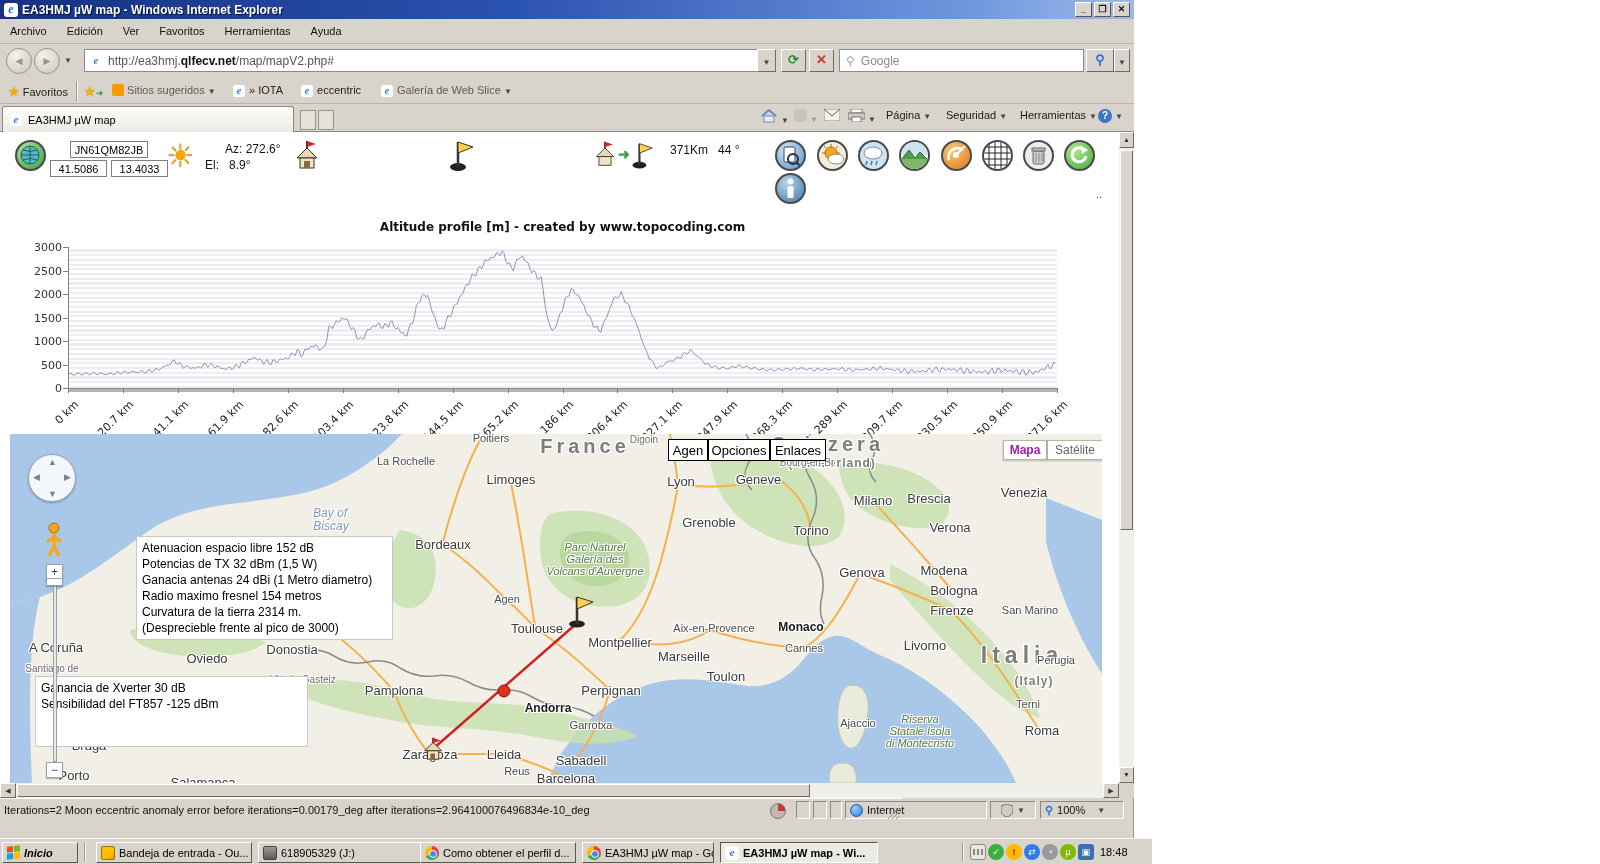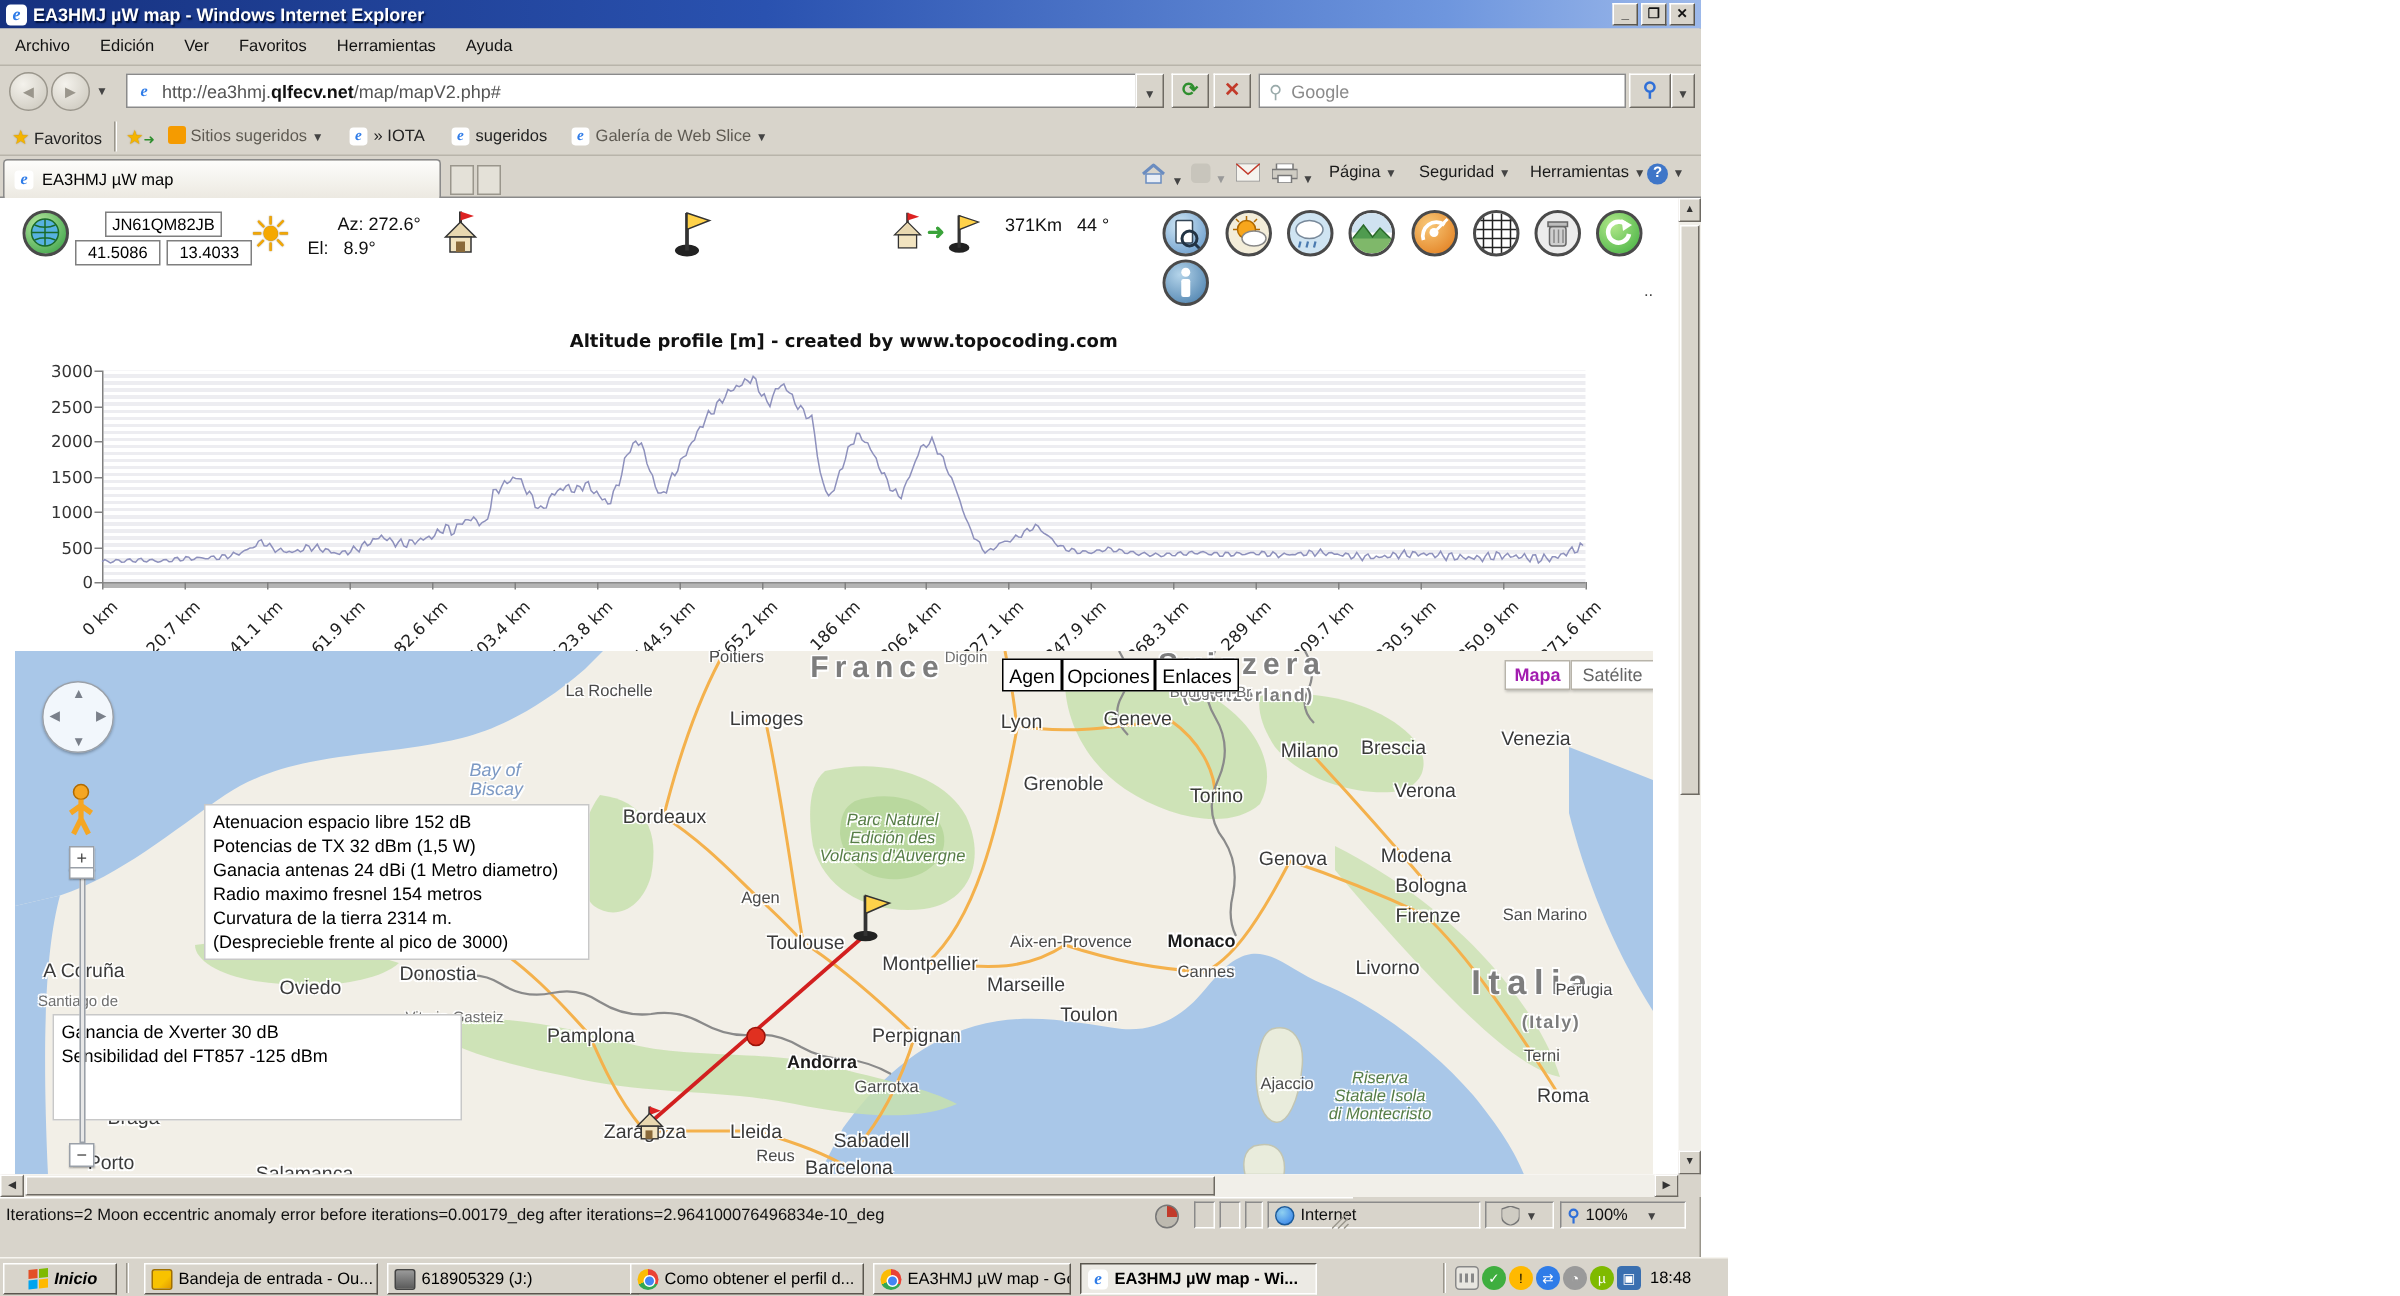"sugeridos" span { text: sugeridos -> eccentric }
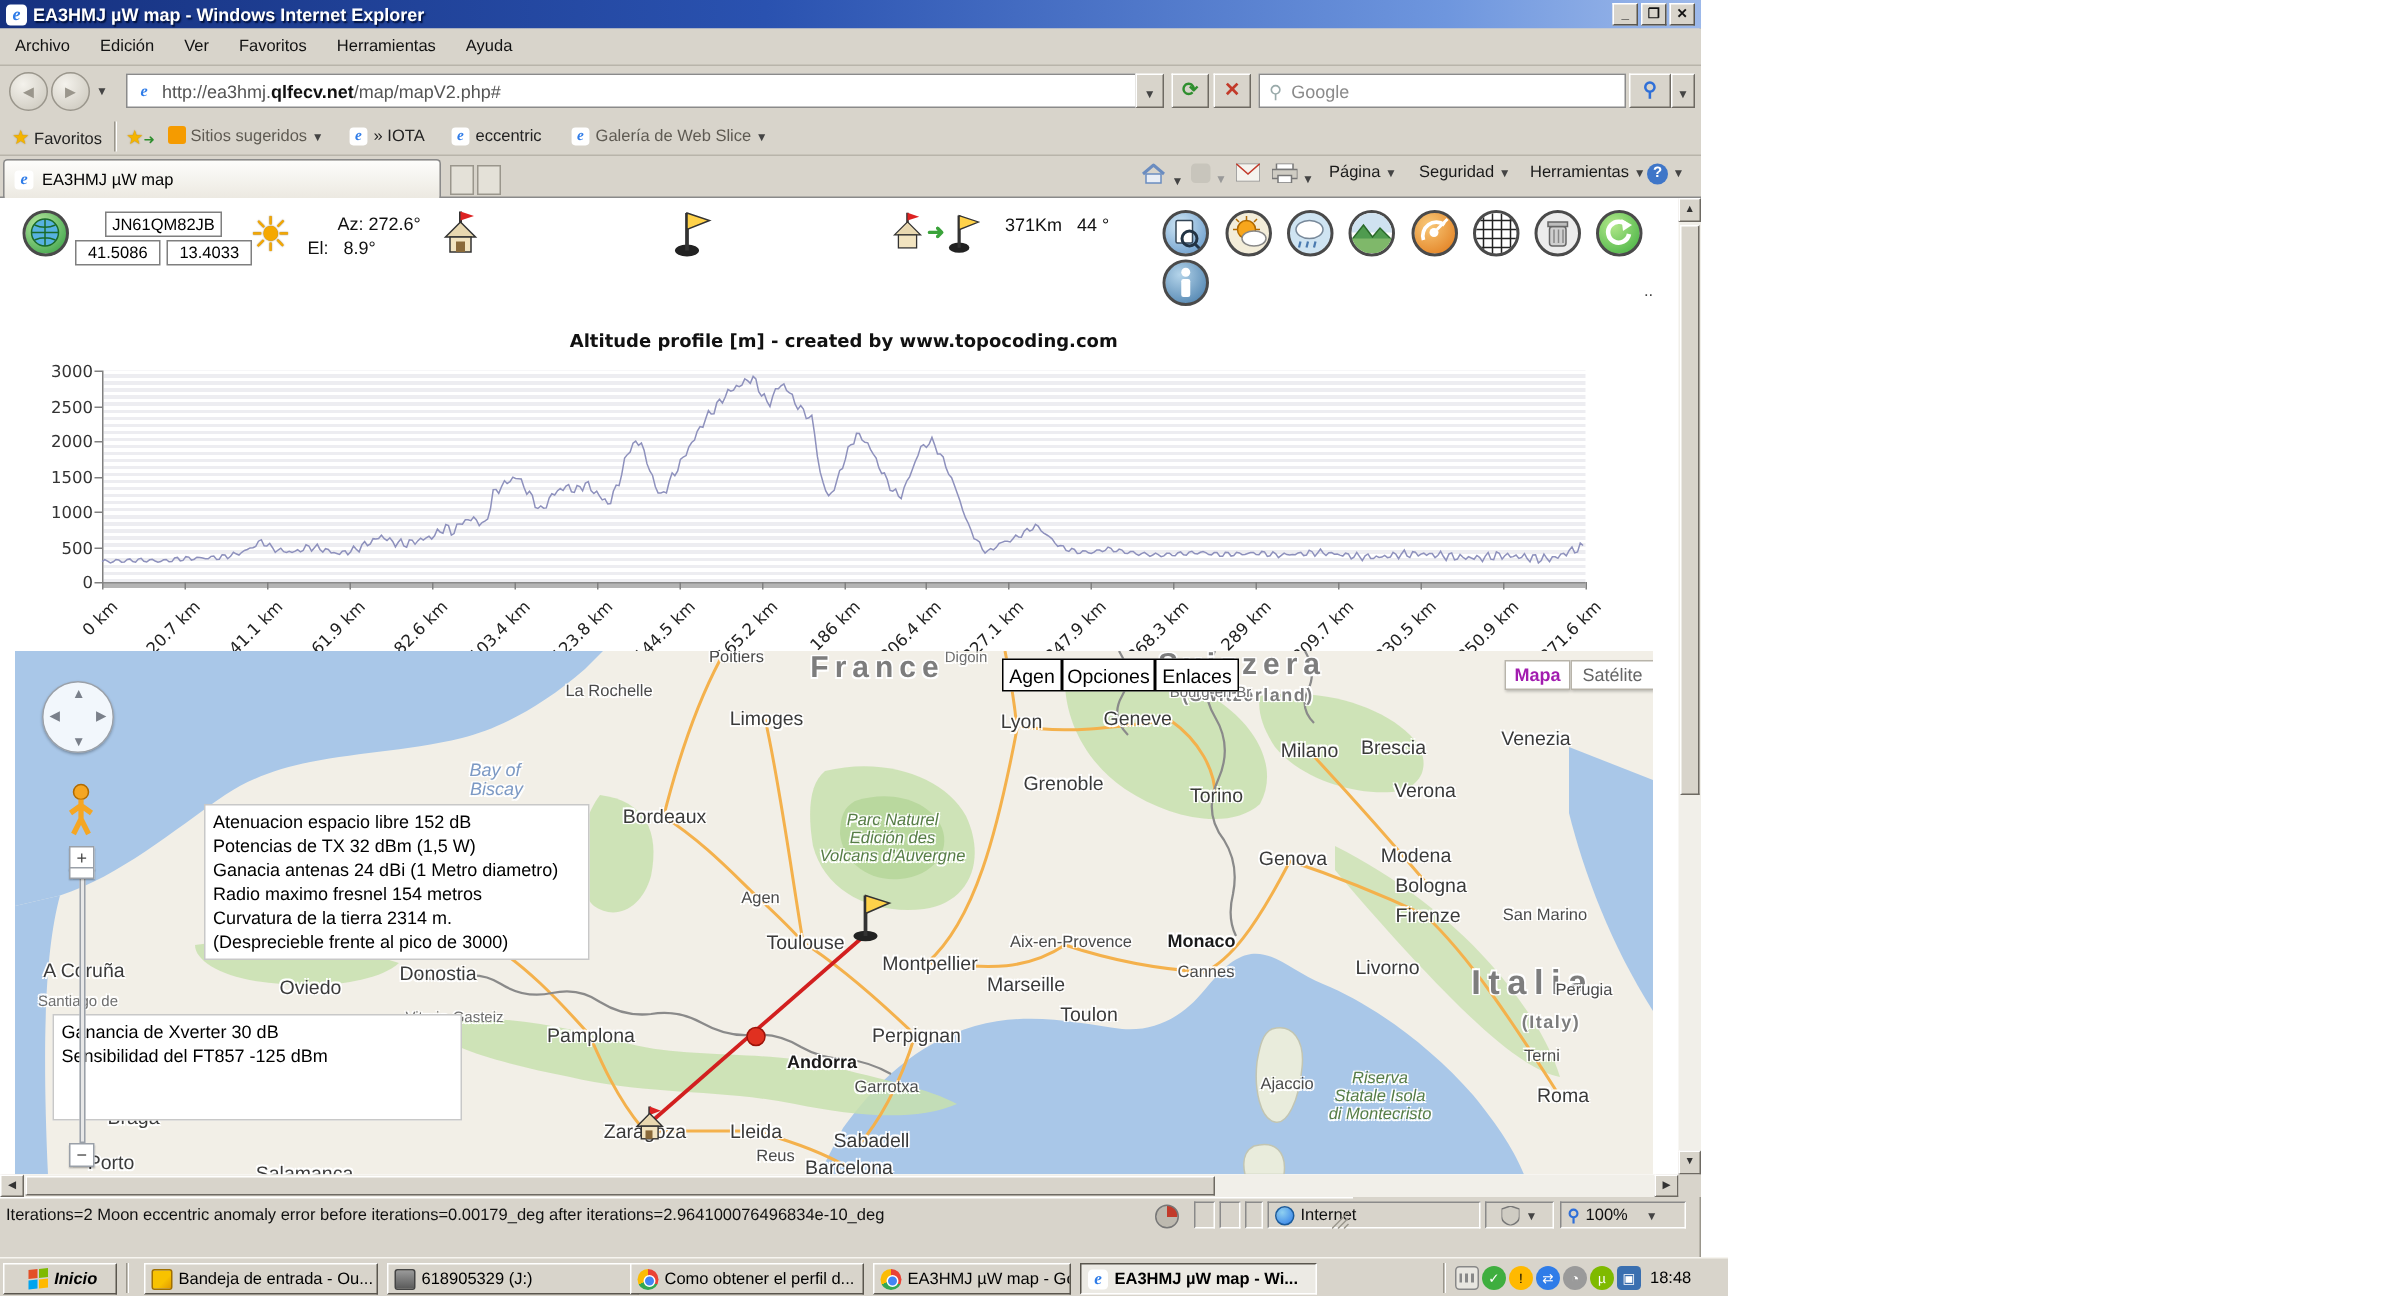"Edición des" div.mlb { text: Edición -> Galería }
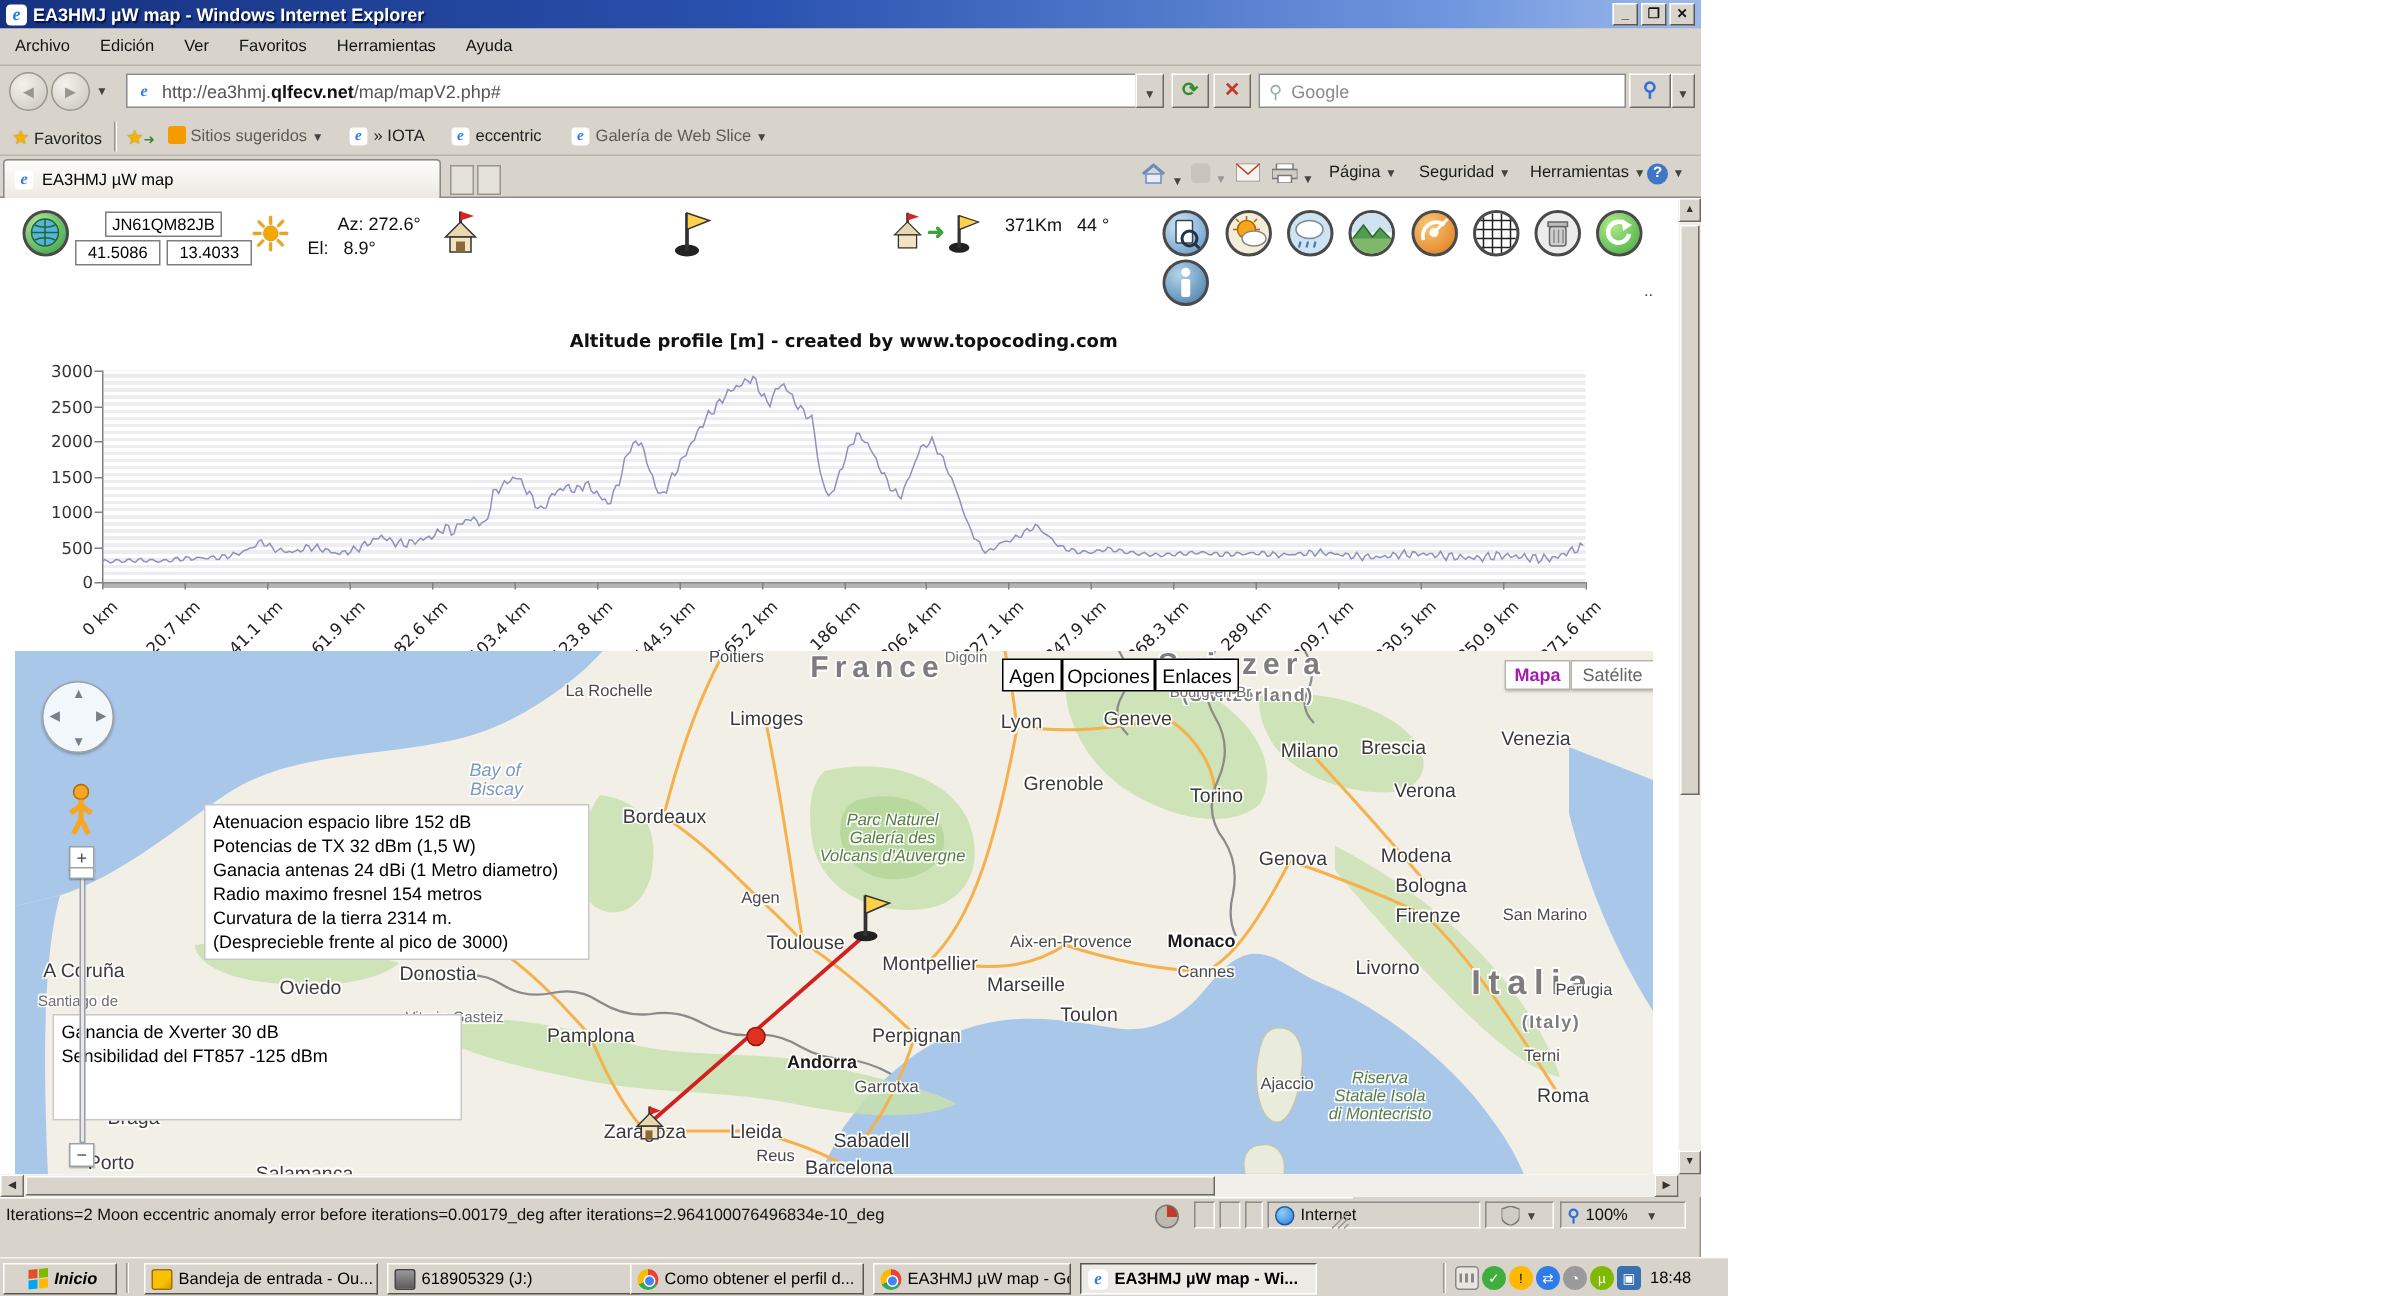"Inicio" .startbtn { justify-content: center -> none }
